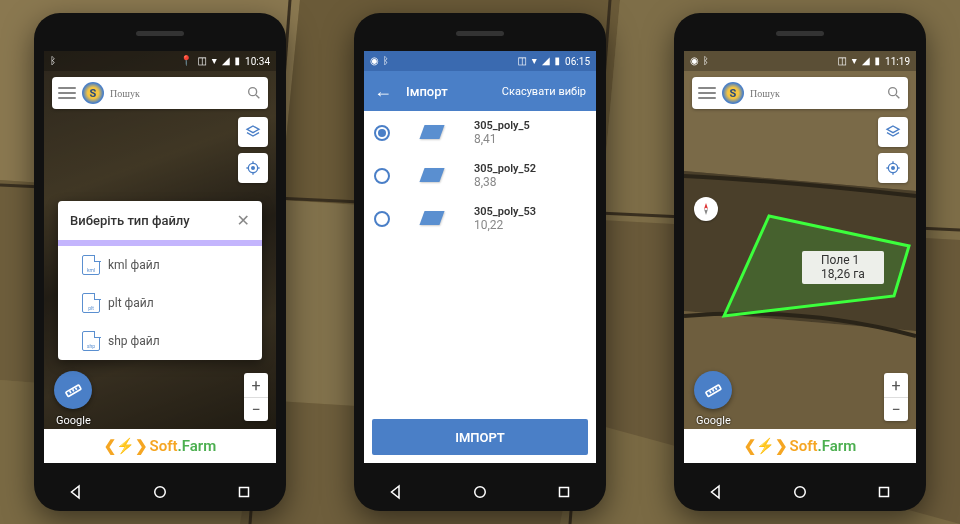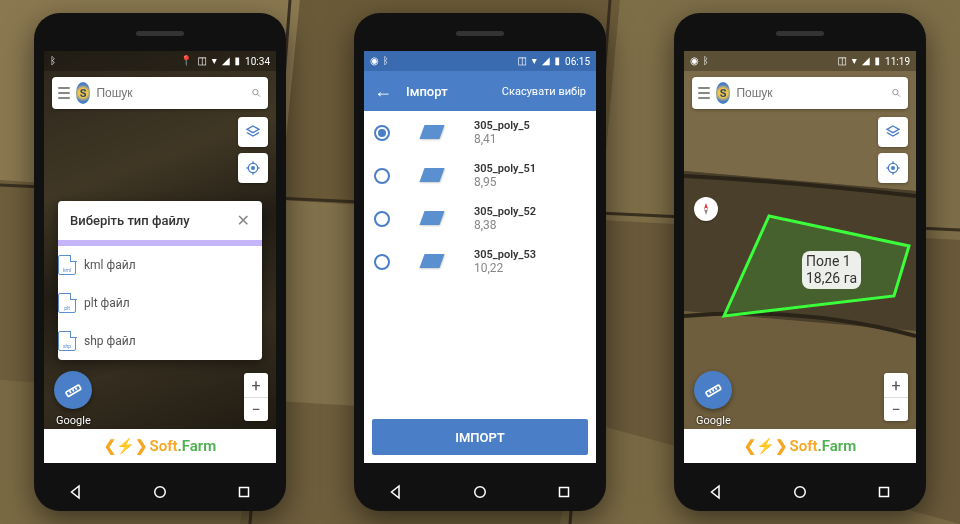"Пошук" .search-input { font-family: none -> Liberation Serif, serif; font-size: 12px -> 10px }
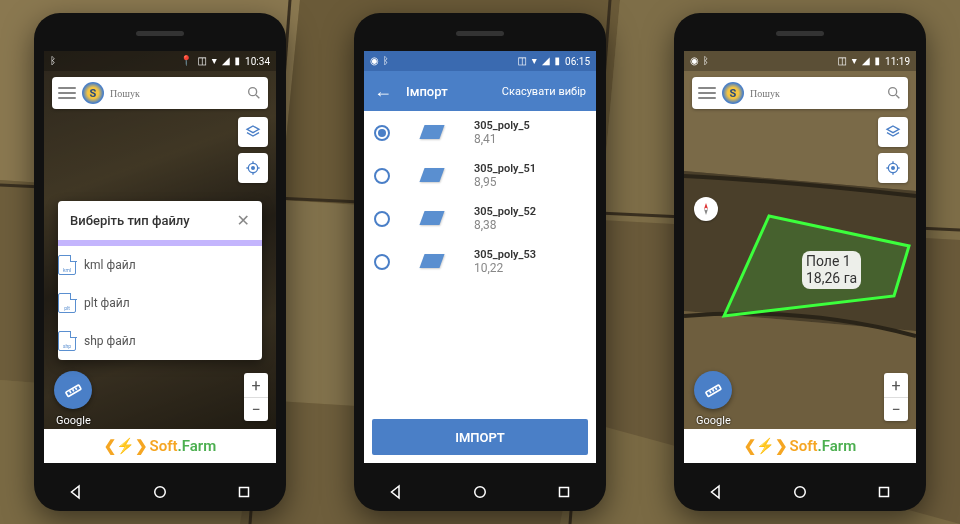"305_poly_51" div.import-row { html: <div> <div></div> <div></div> <div> <div>305_poly_51</div> <div>8,95</div> </div> </div> -> none }
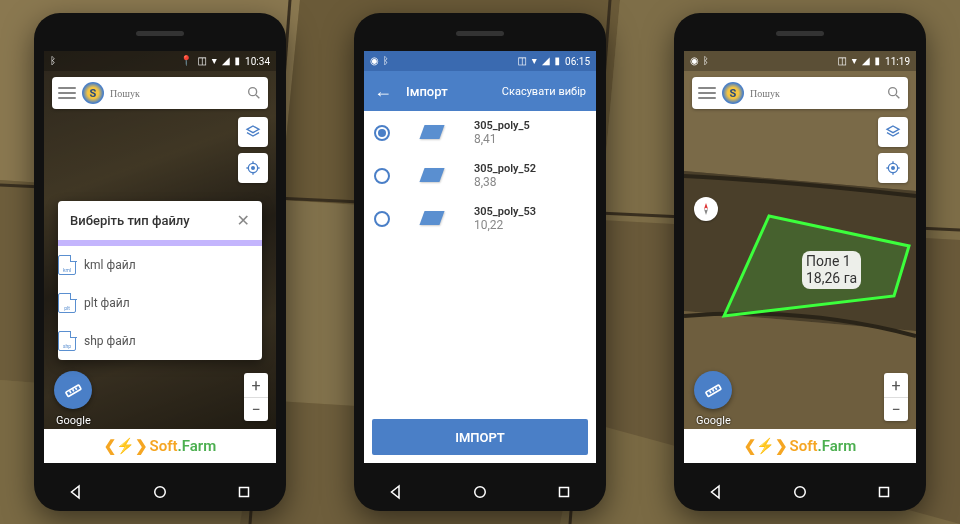"kml файл" .file-opt { padding: 9px 0 -> 9px 24px }
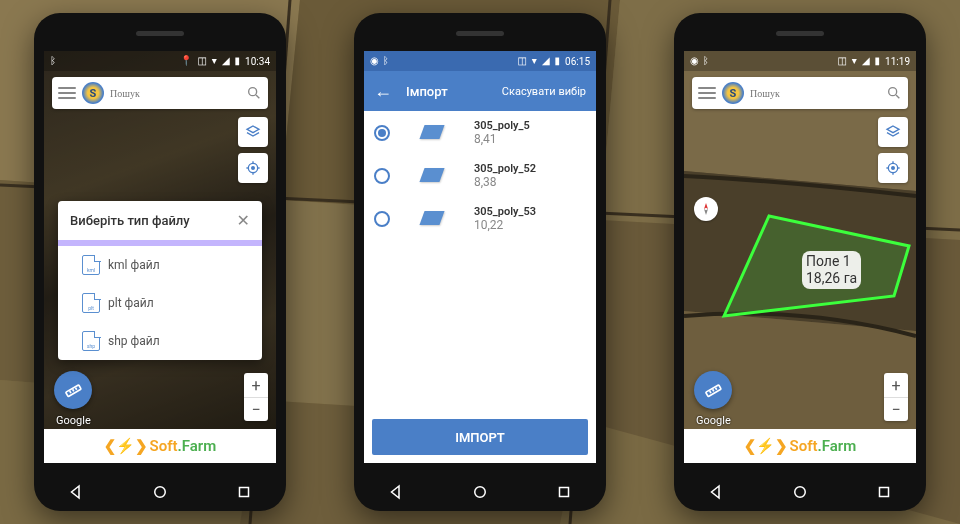"Поле 1" .field-label { border-radius: 8px -> 2px; font-size: 14px -> 12px; padding: 2px 4px -> 2px 19px }
